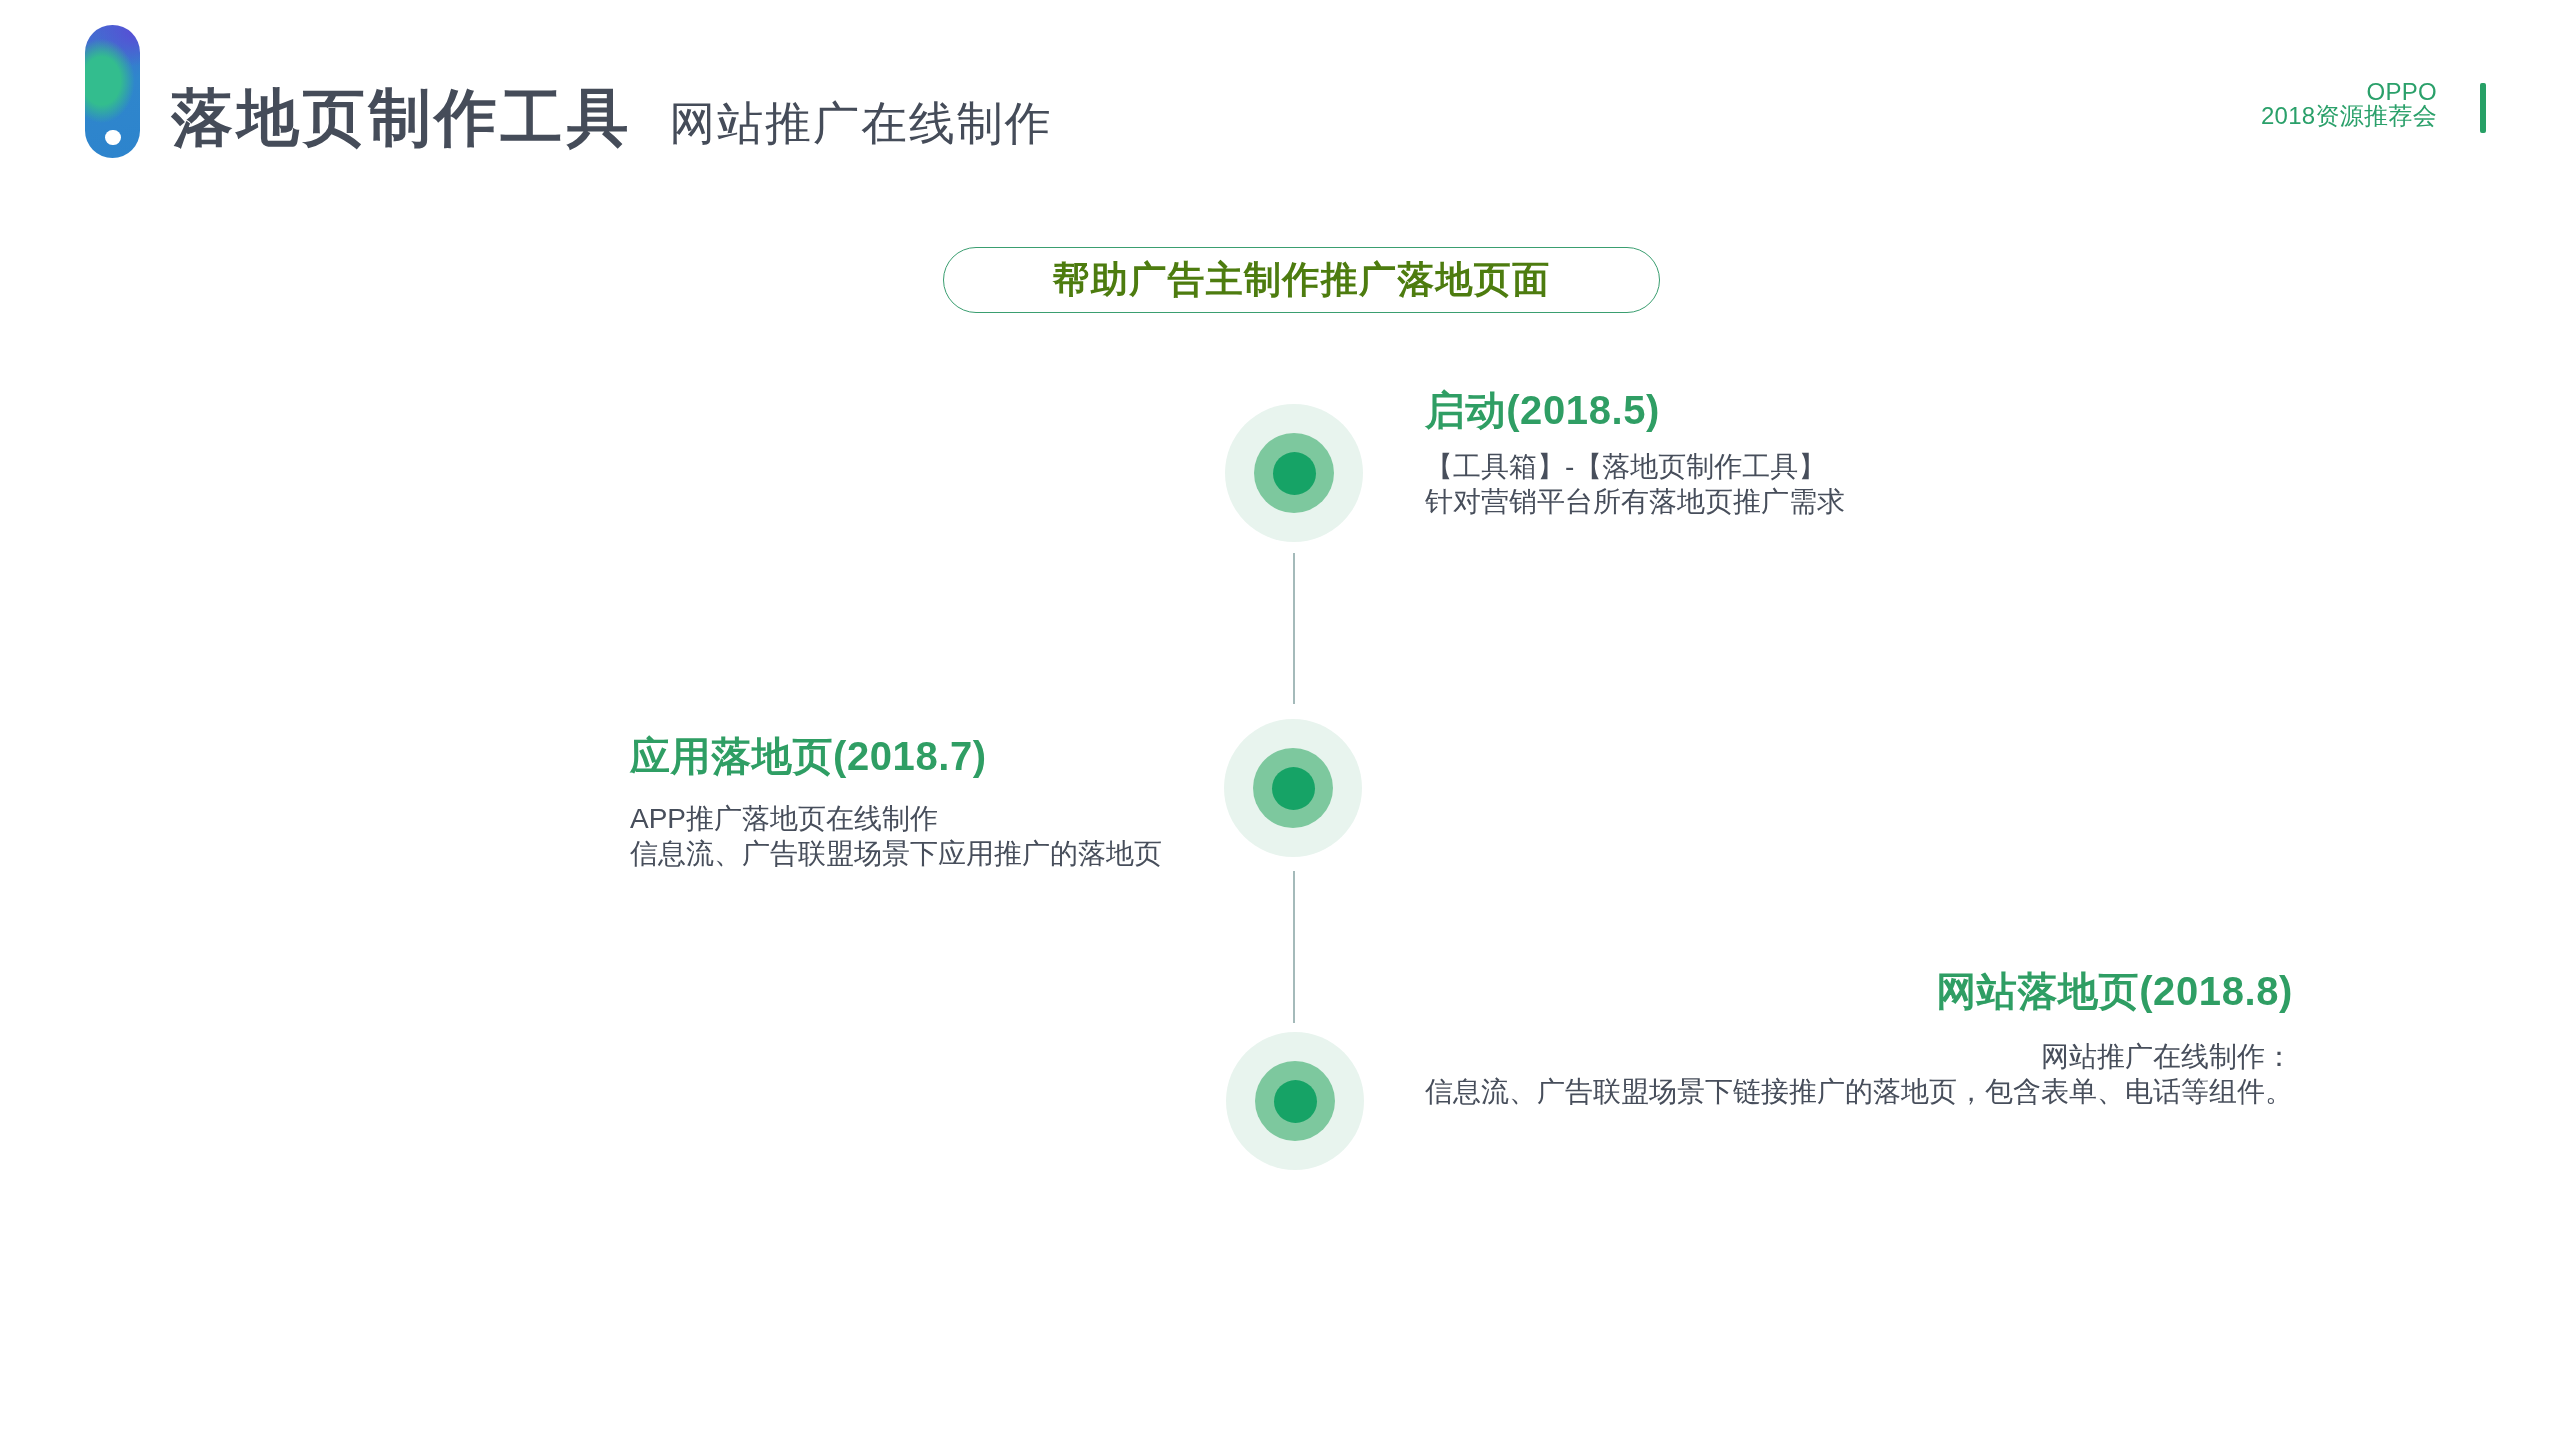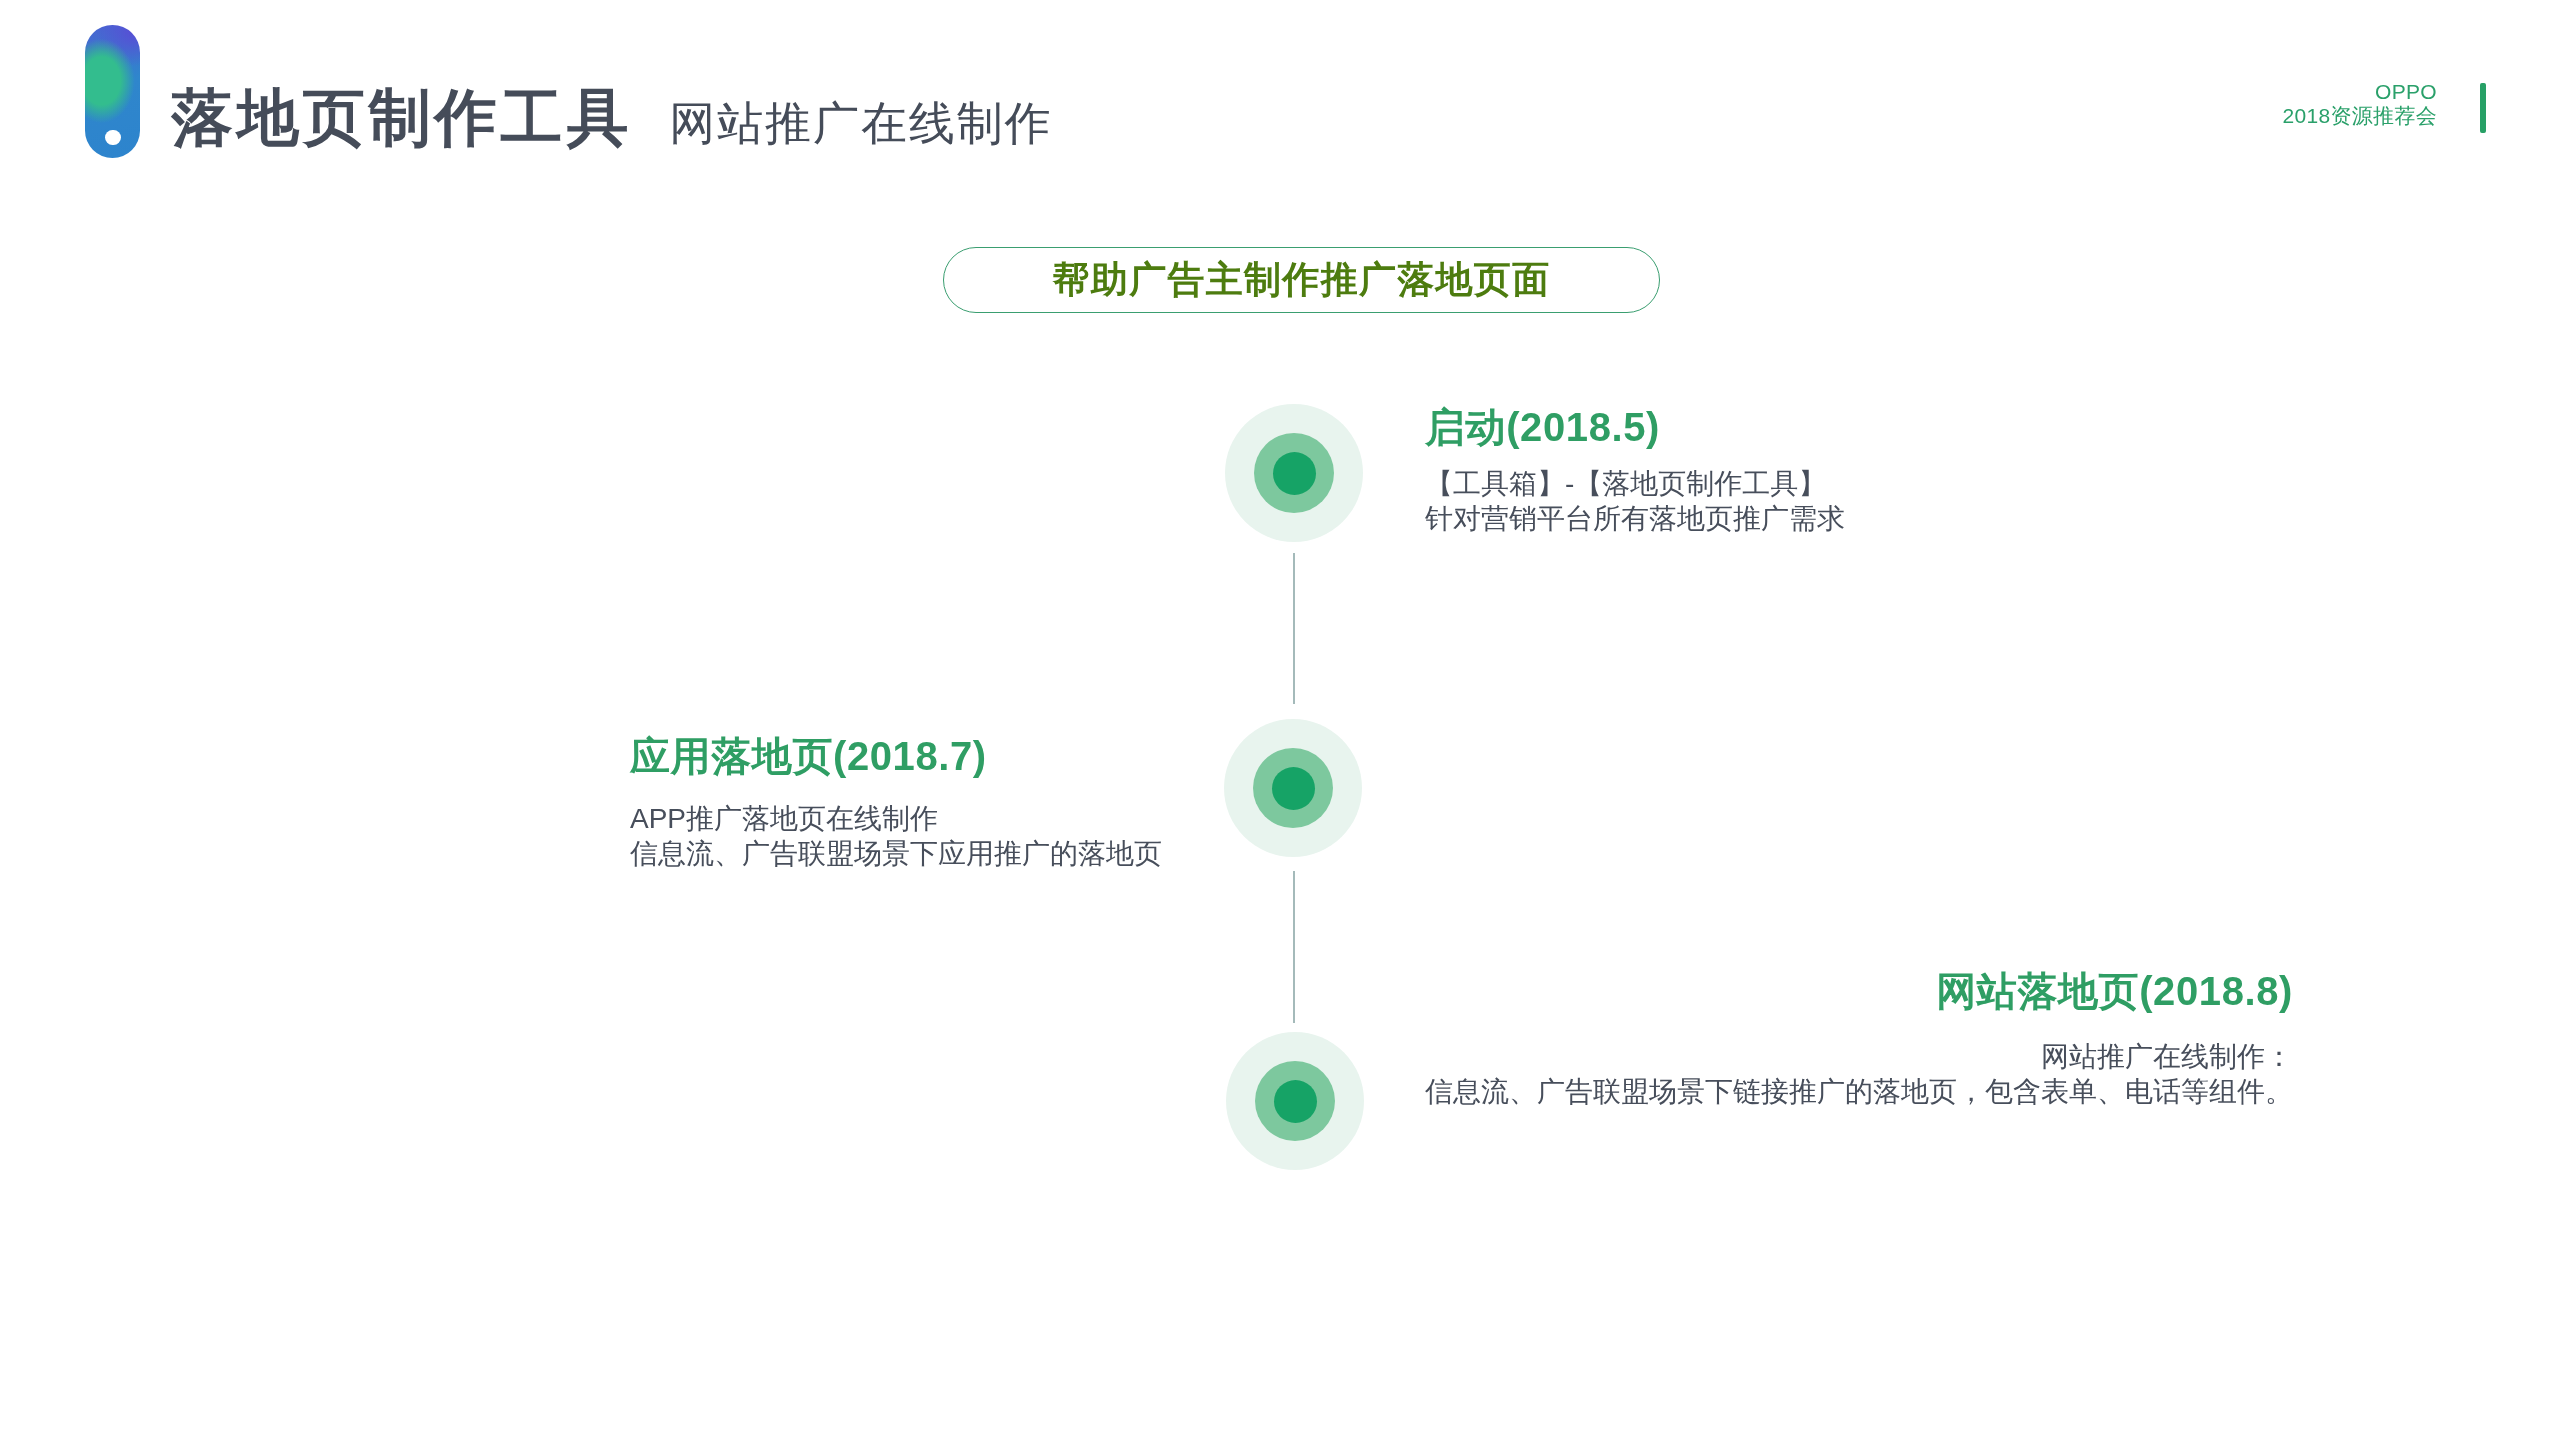"OPPO" .brand { font-size: 21px -> 24px }
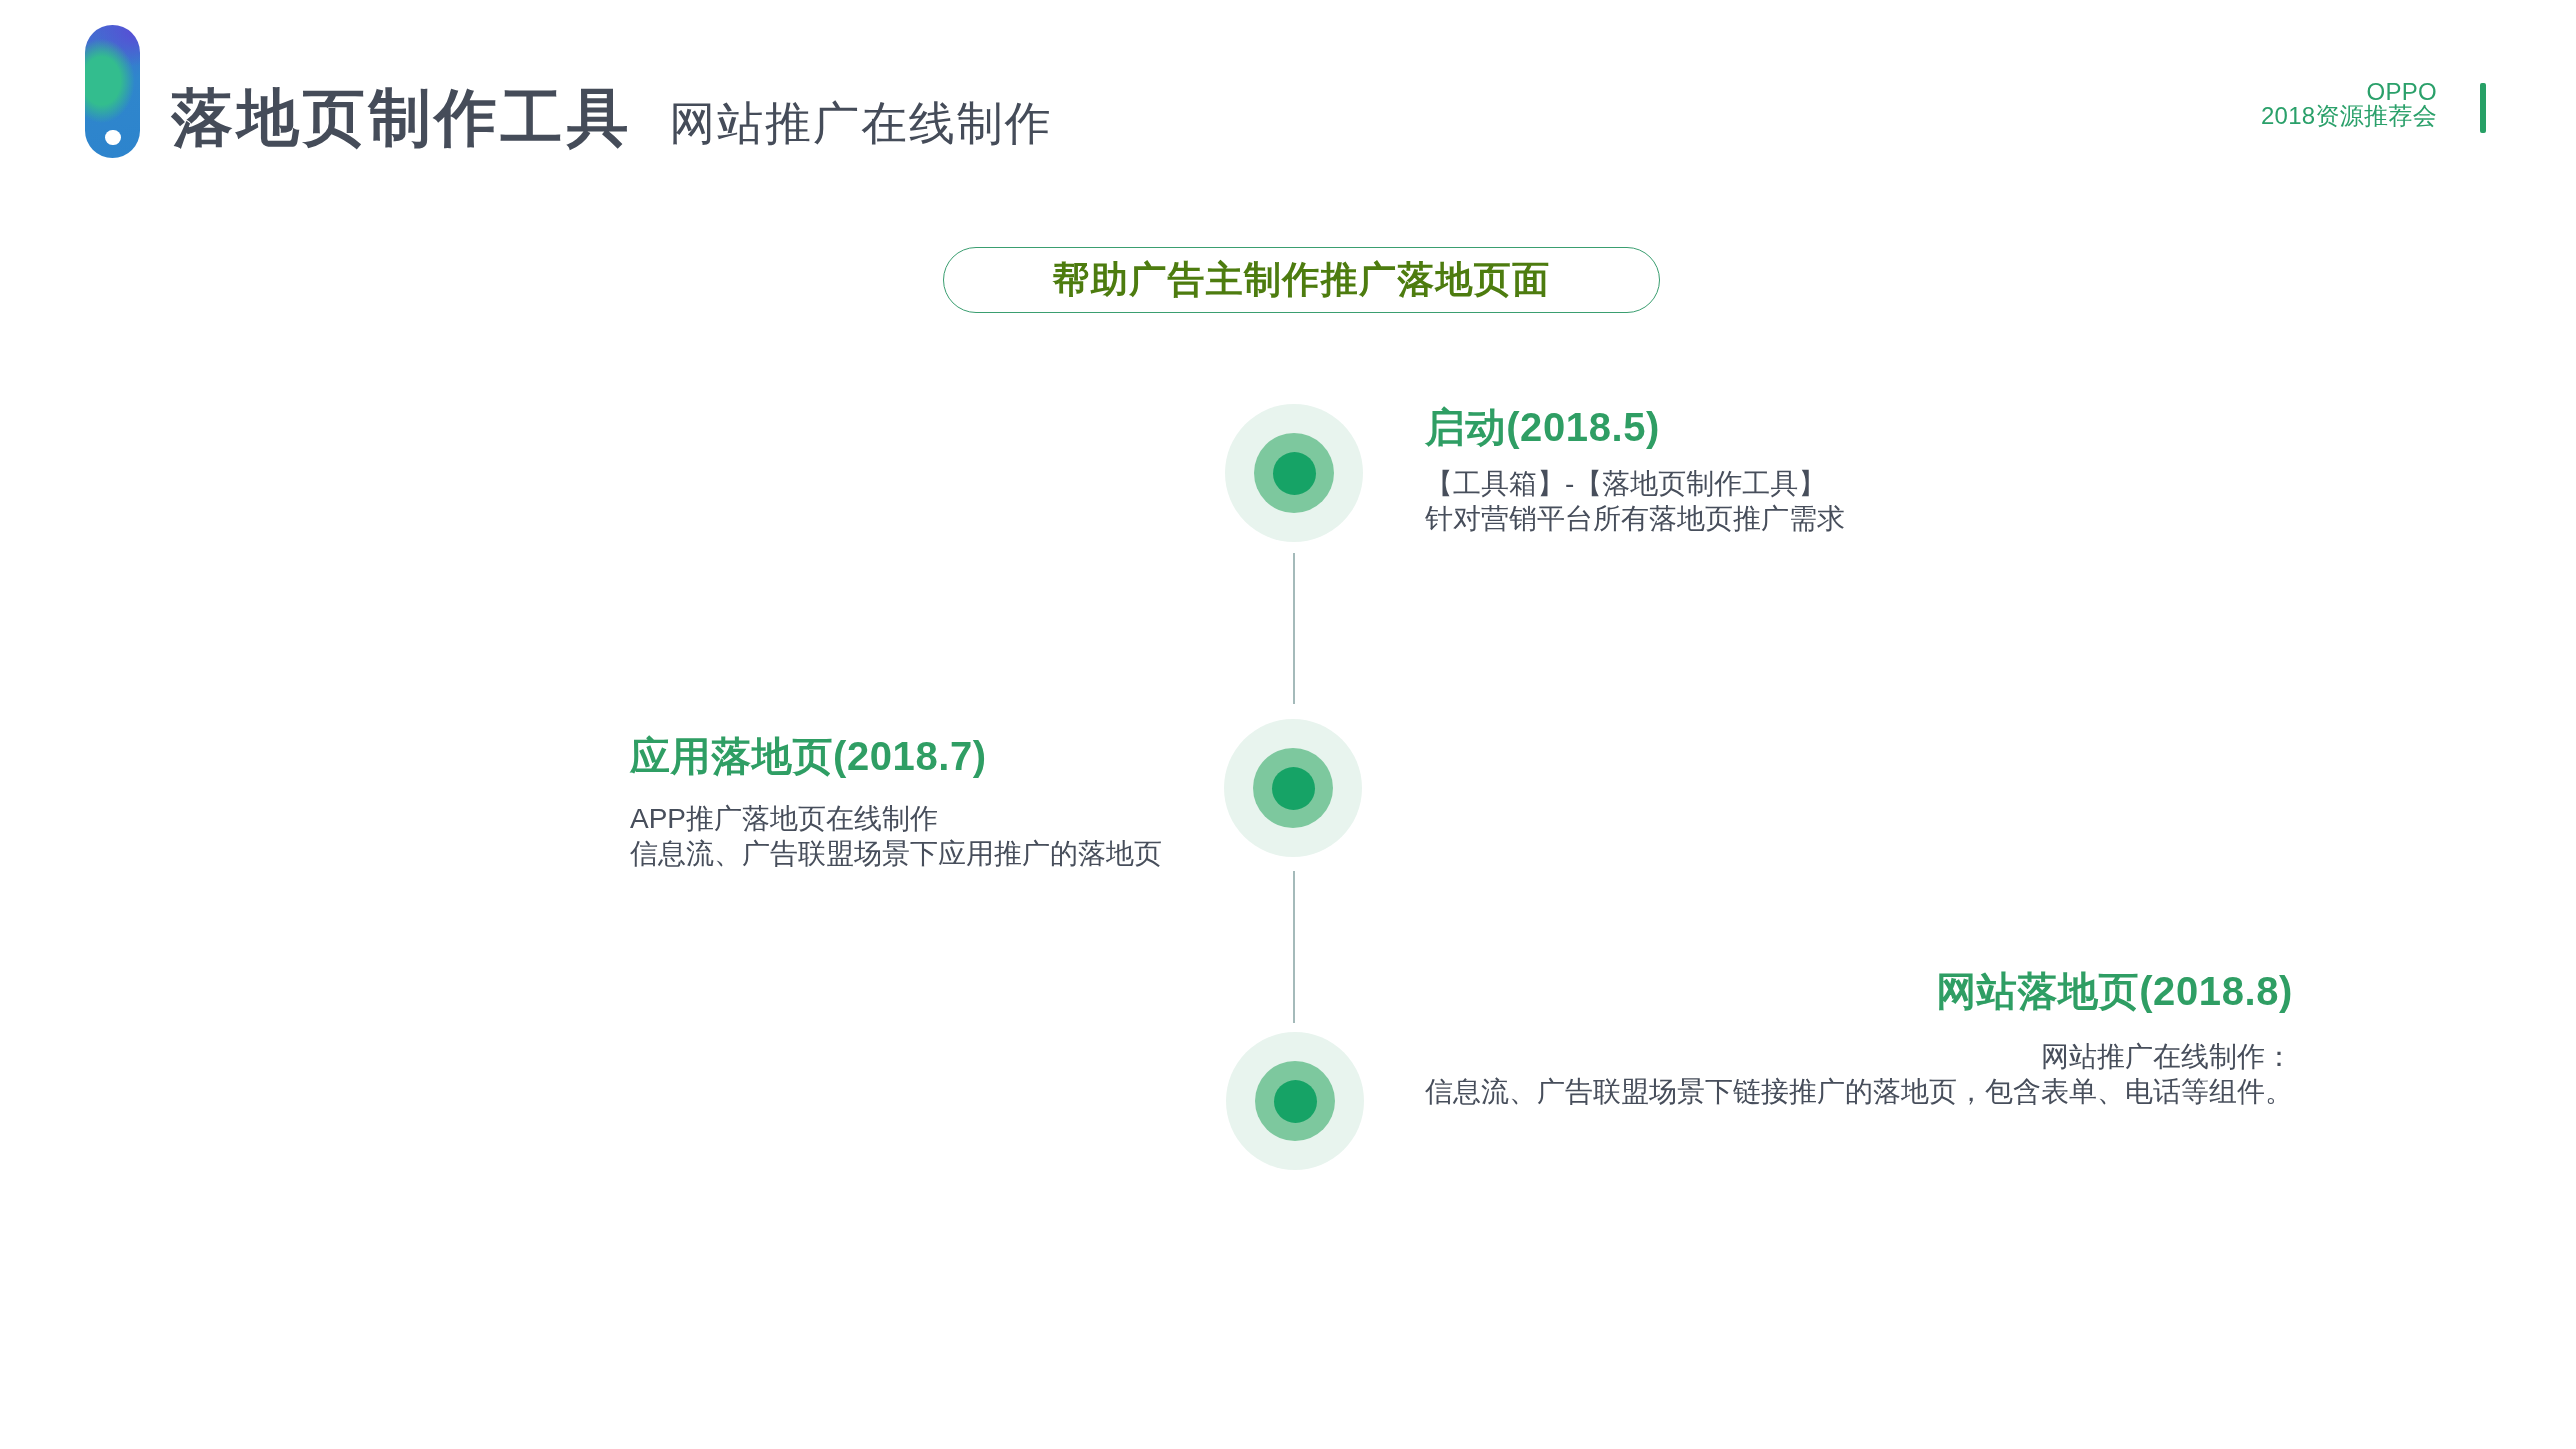"启动(2018.5)" .node-text-1 { top: 404px -> 387px }
